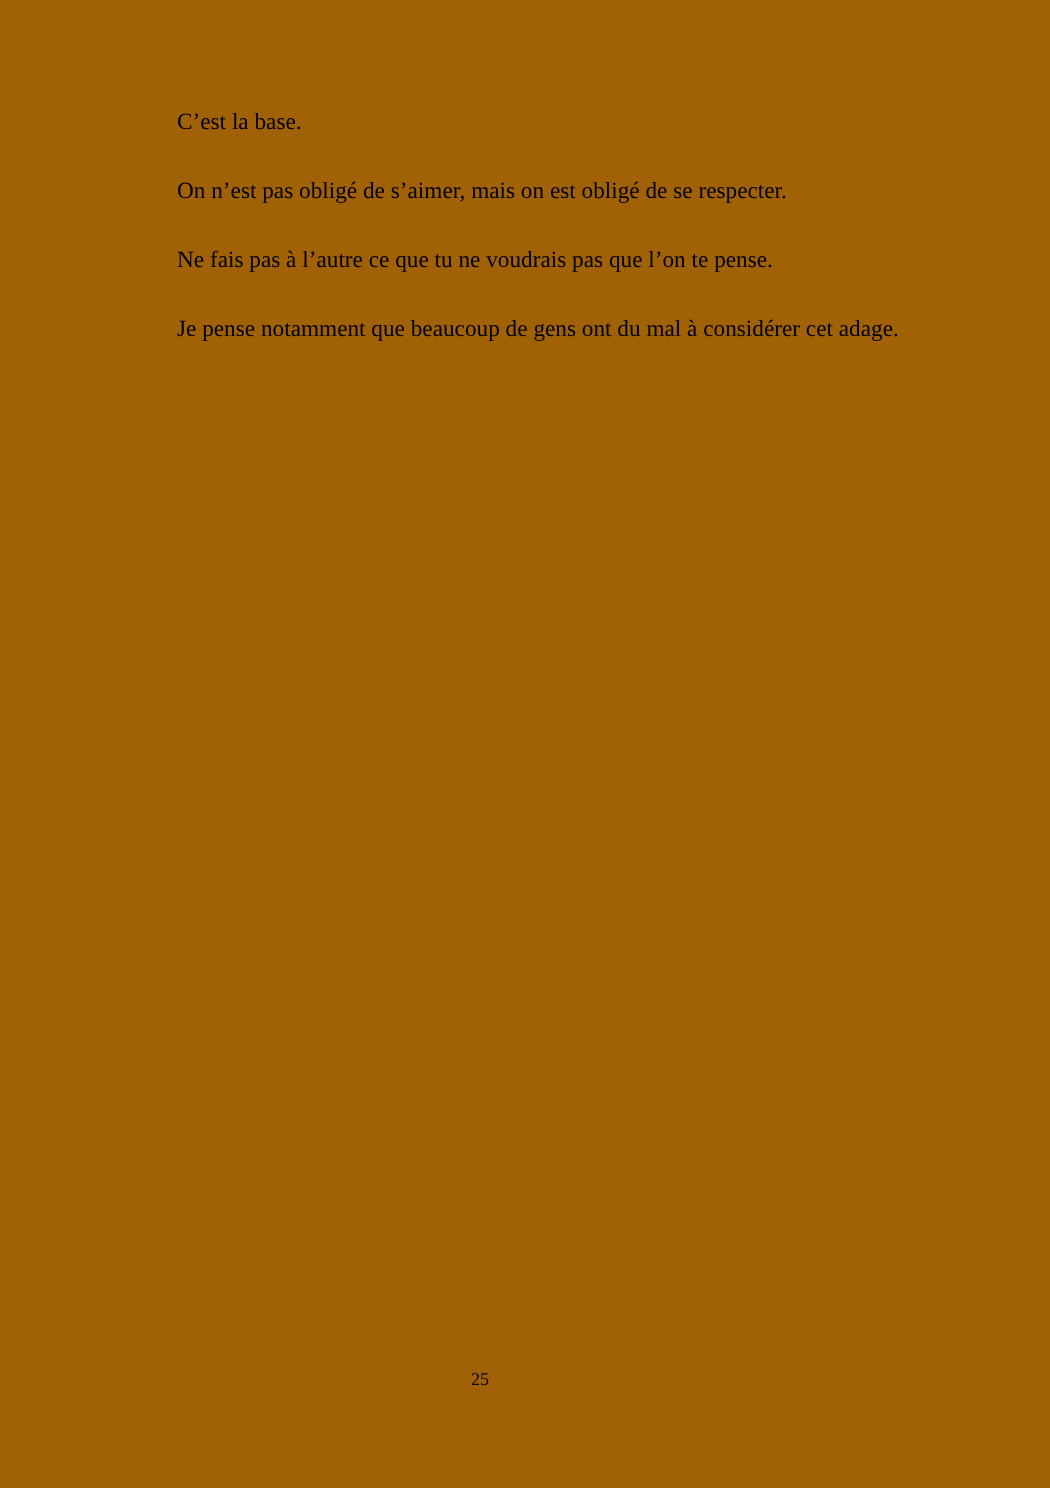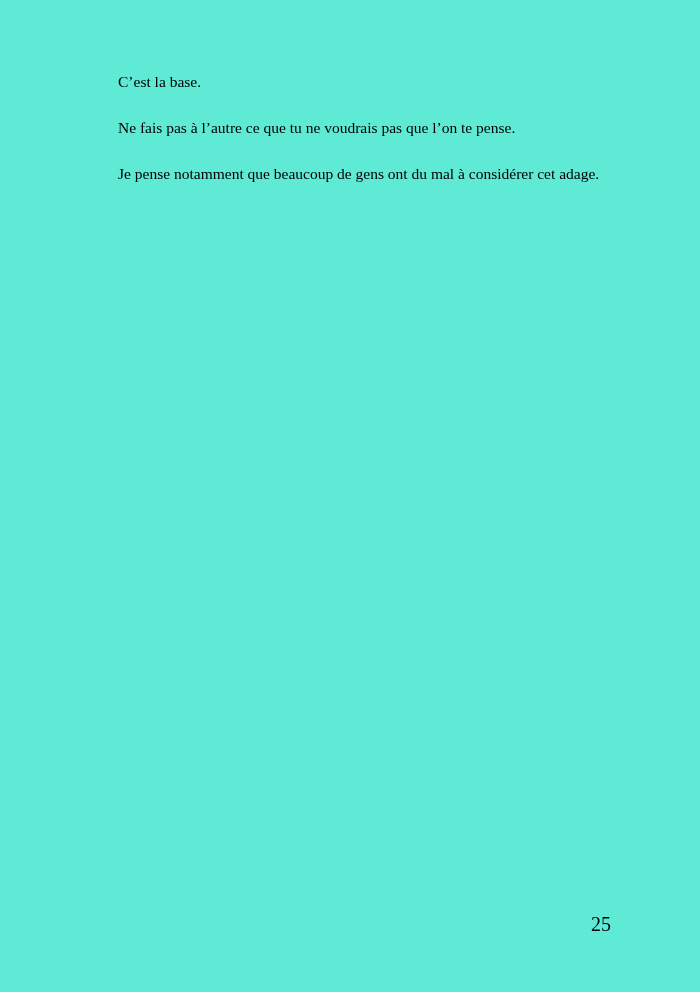"C’est la base." .page { background: #5eead4 -> #a16207 }
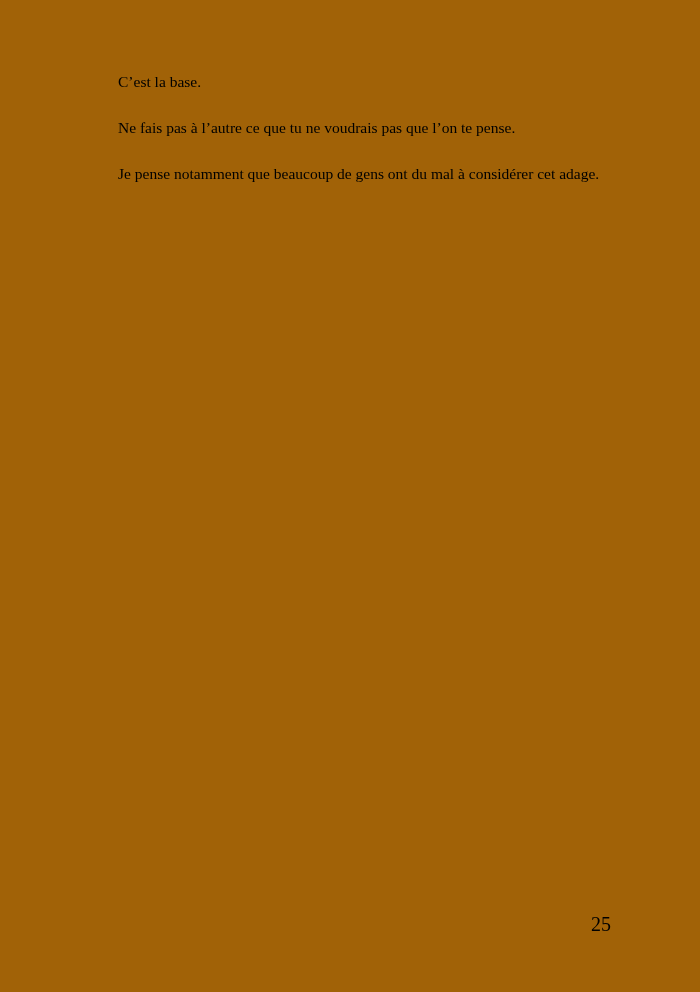"On n’est pas obligé de" p.para { html: none -> <p>On n’est pas obligé de s’aimer, mais on est obligé de se respecter.</p> }
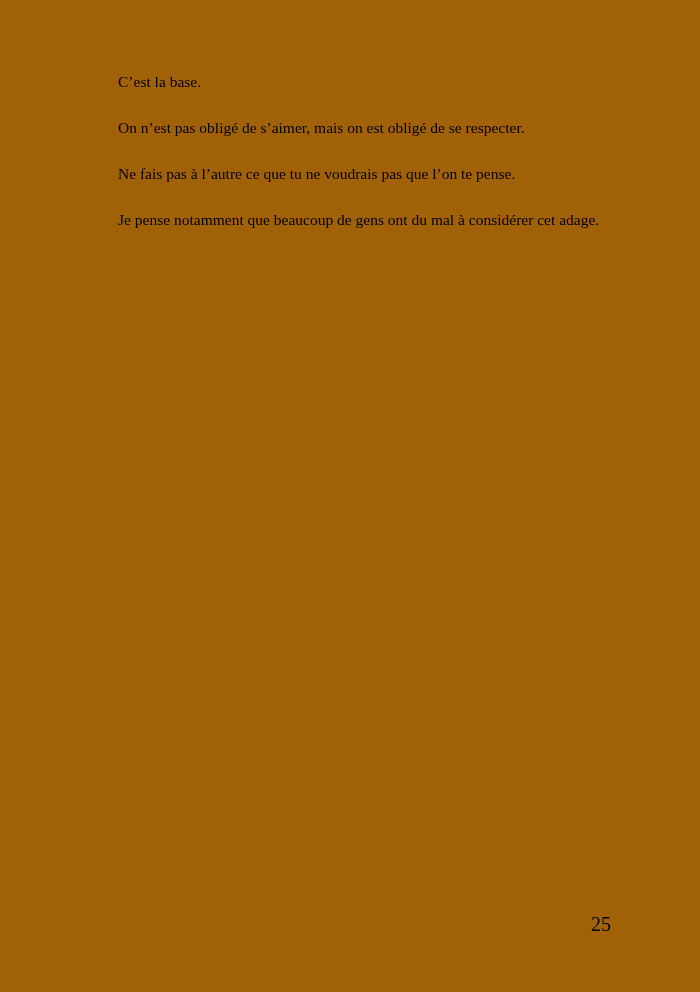"25" .page-number { font-size: 20px -> 12px; left: 3px -> 16px; text-align: right -> center }
